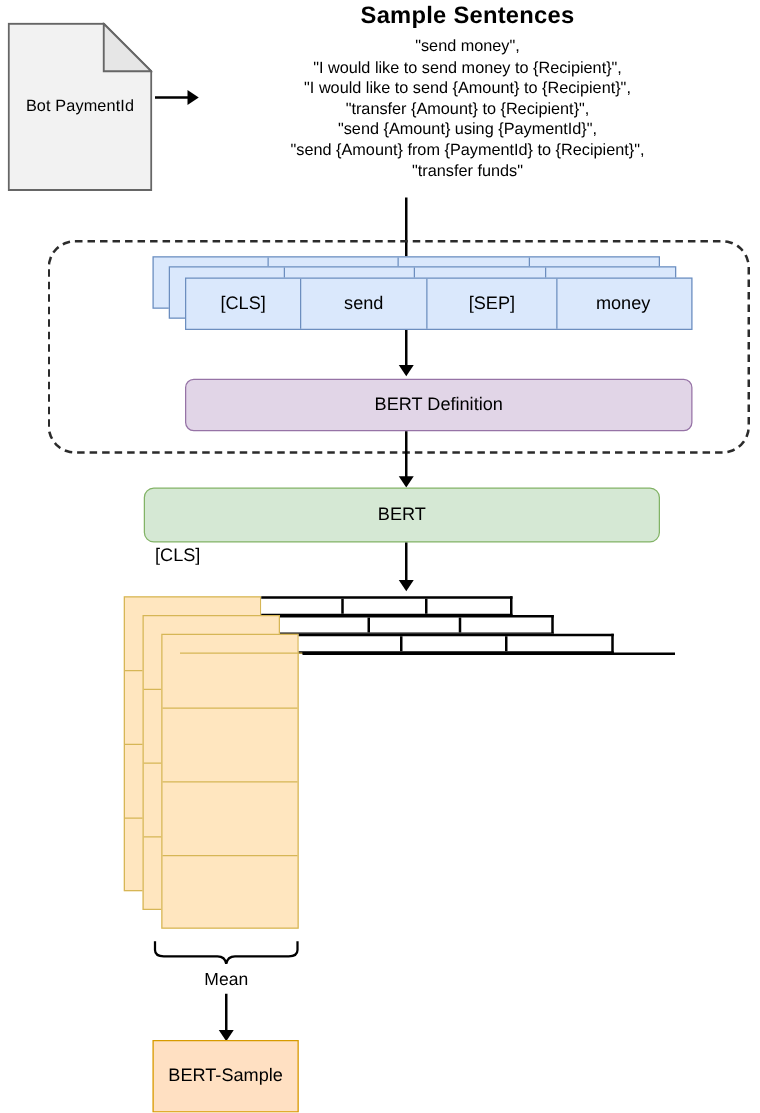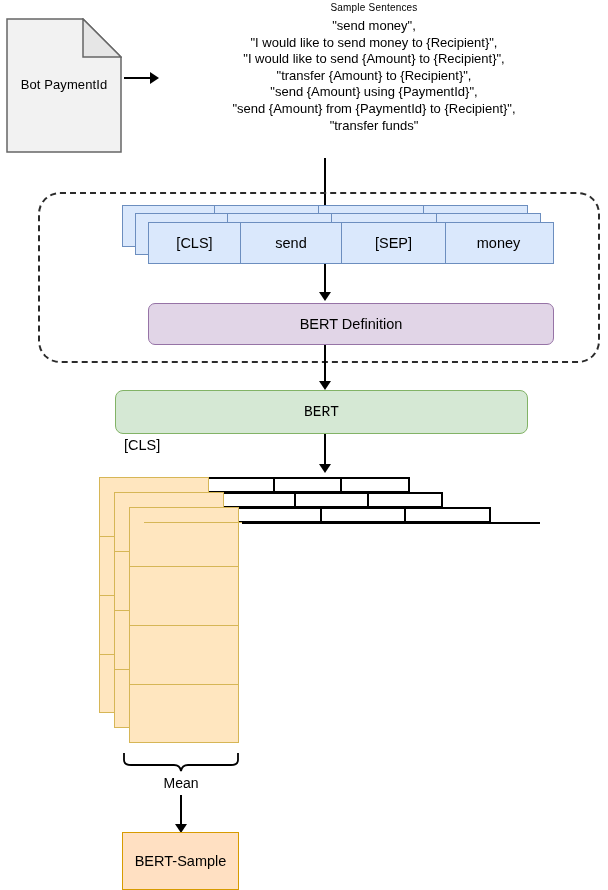"Sample Sentences" #sentences-title { font-size: 10px -> 19px; font-weight: normal -> bold }
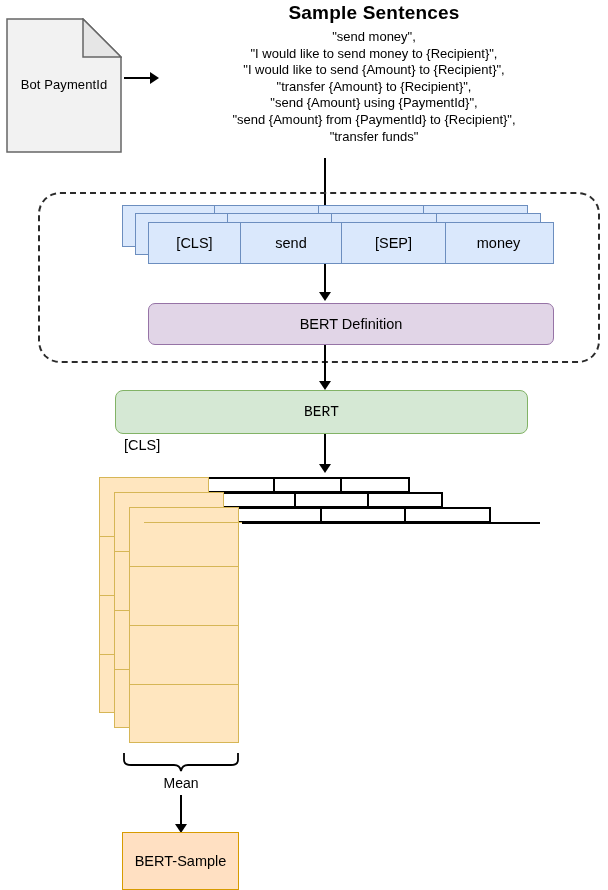"BERT" #bert-box { font-family: Liberation Mono, monospace -> none }
